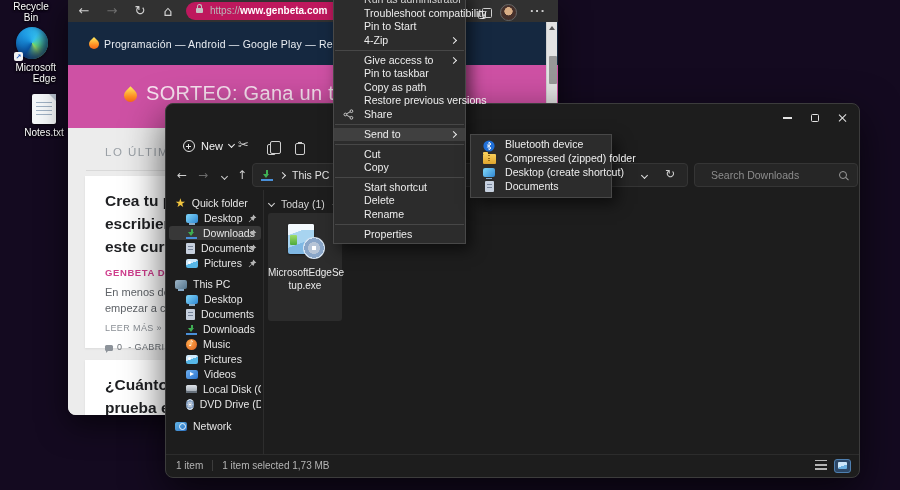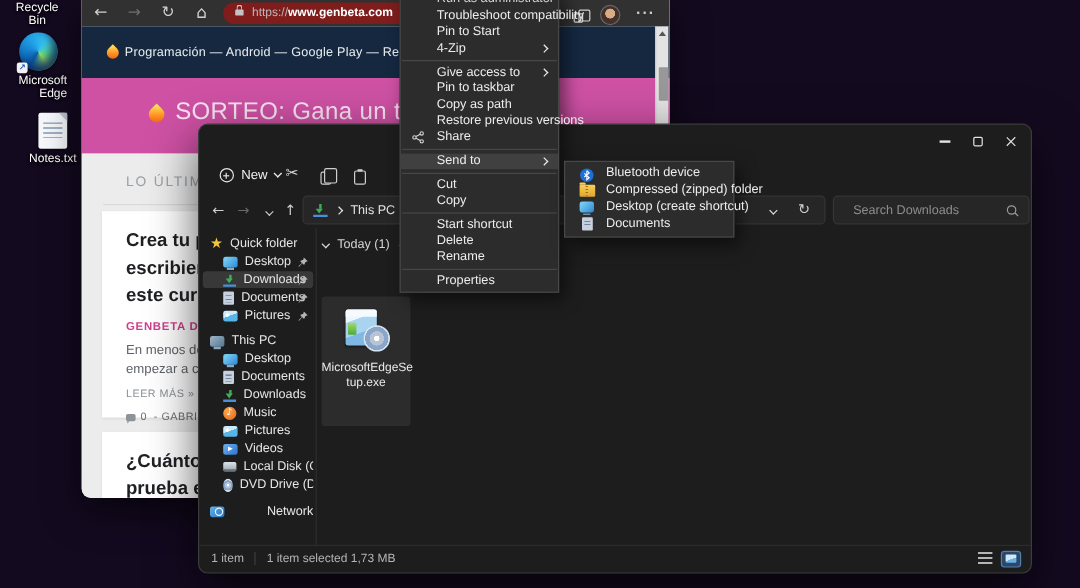"https://www.genbeta.com" .b-addr { background: #7f1d1d -> #be185d }
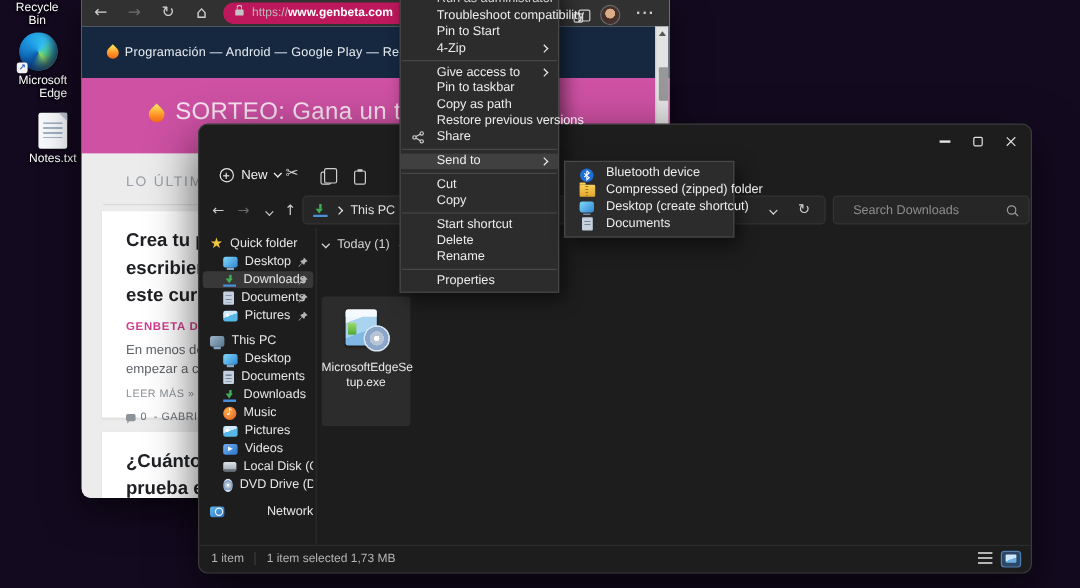"MicrosoftEdgeSe" .e-tile { margin-top: 34px -> none }
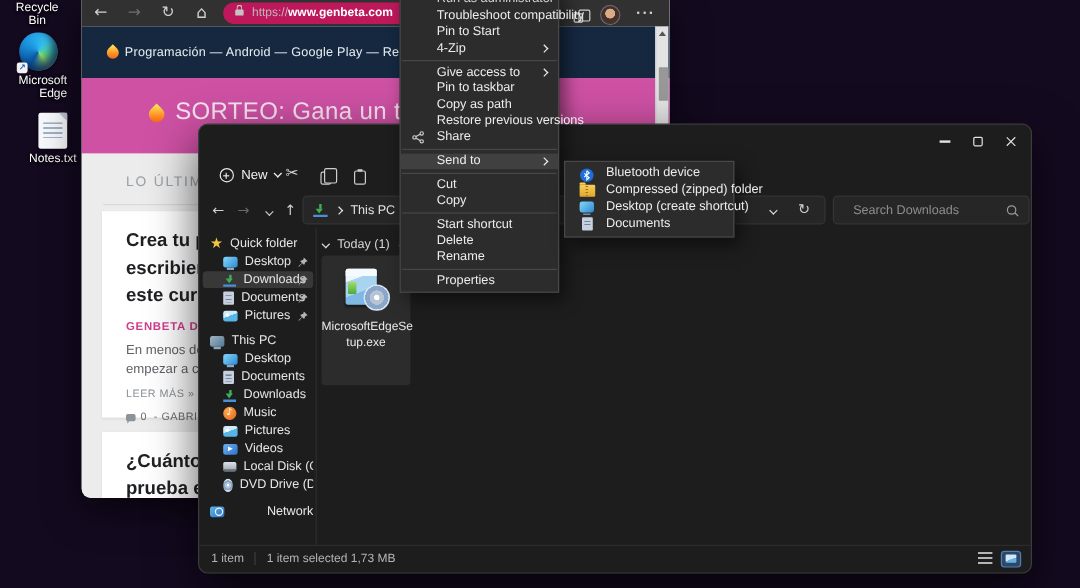"Network" div.s-row { justify-content: space-between -> none }
